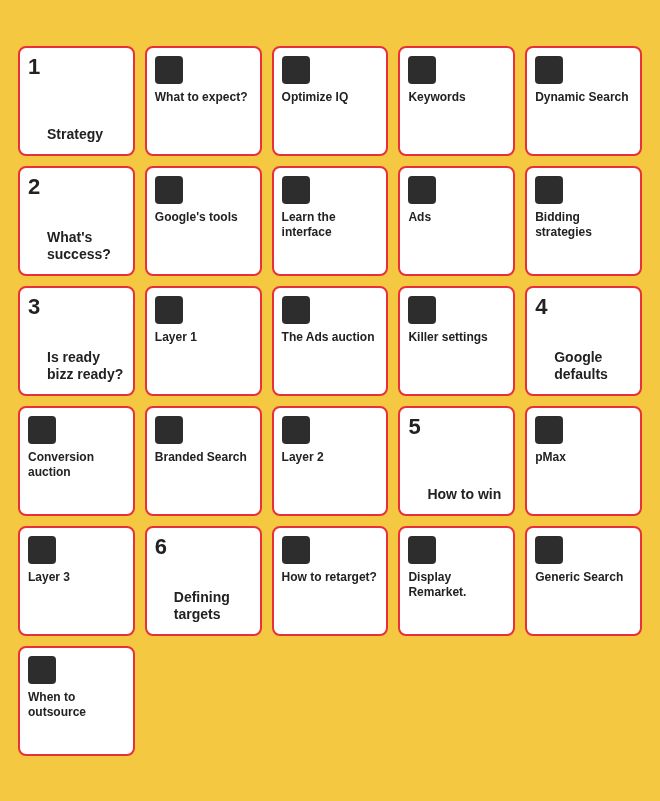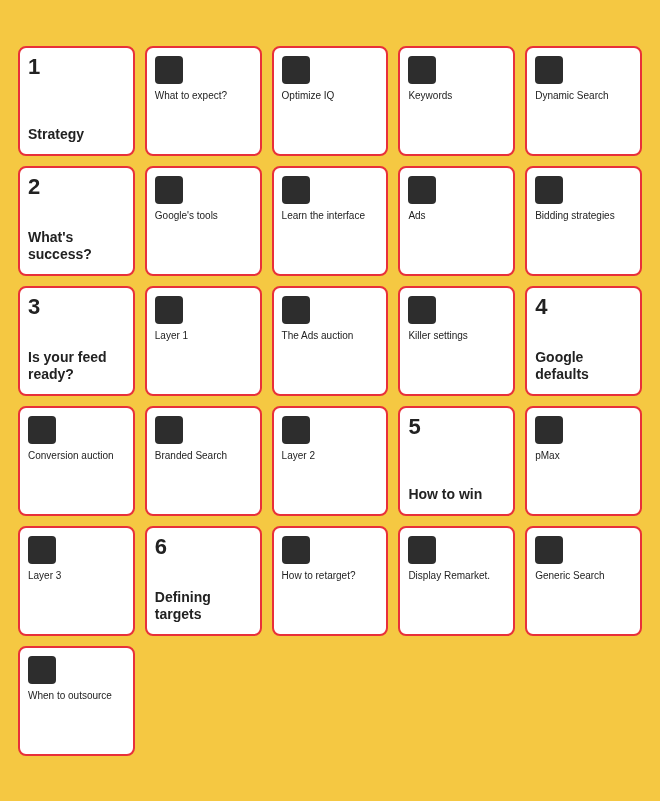"What to expect?" .card-label-top { font-size: 10px -> 12px; font-weight: normal -> bold }
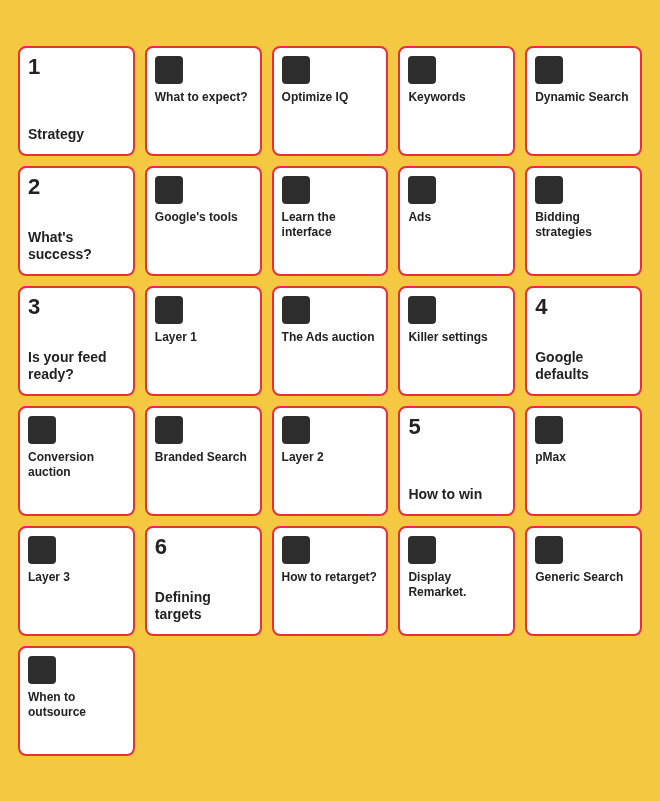"Strategy" .card-label { margin-left: none -> 19px }
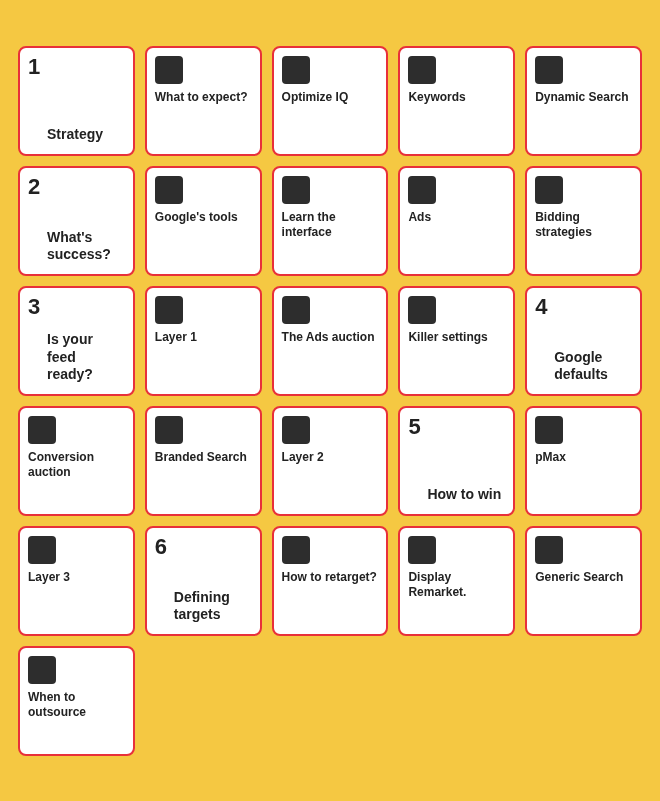"Is your feed ready?" div.card-label { text: your feed -> ready bizz }
